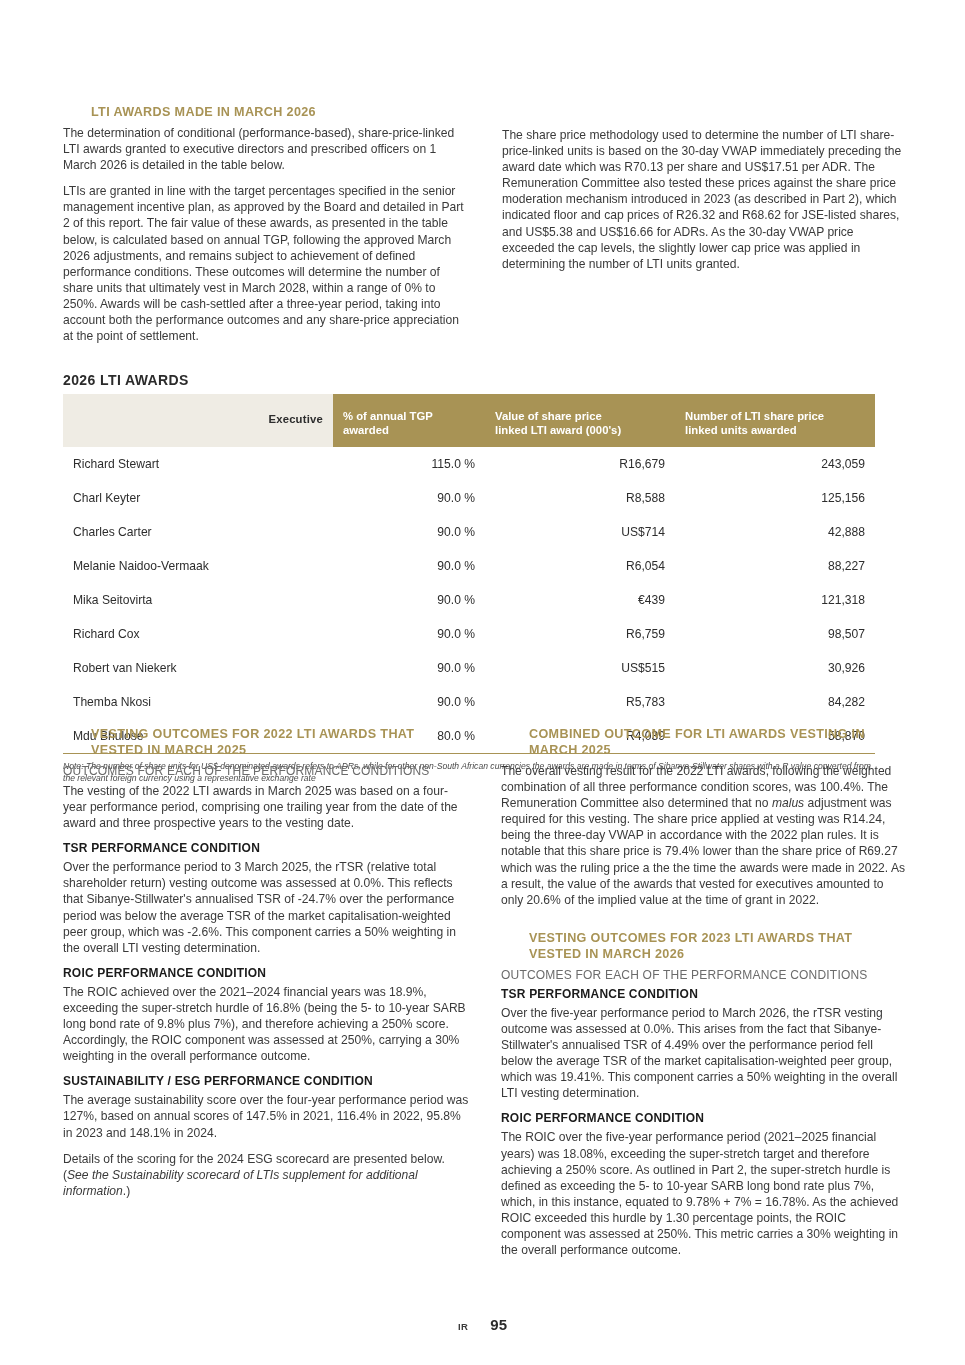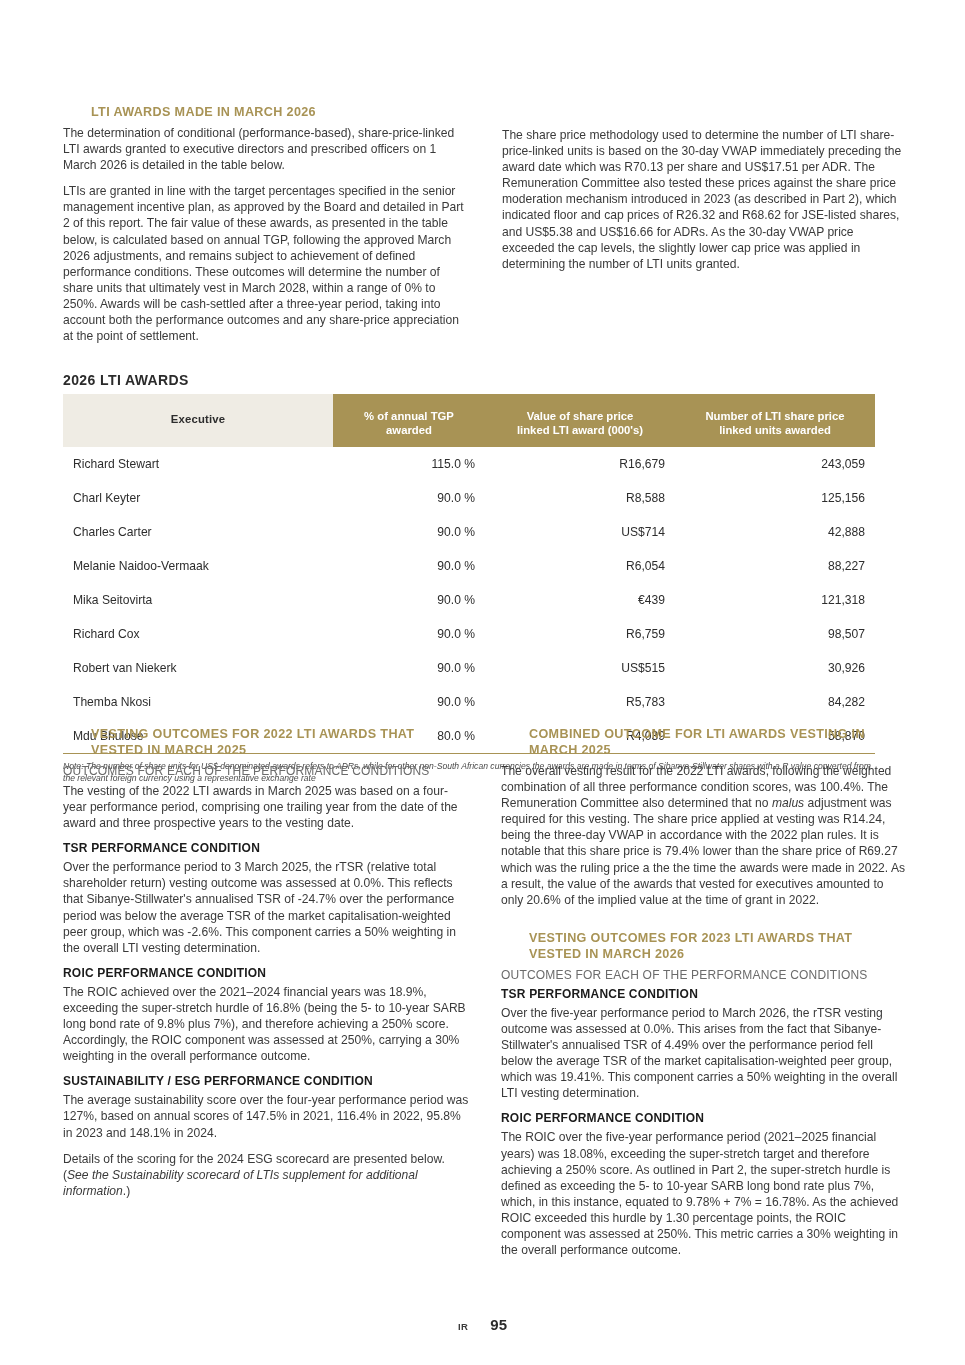"Executive" th.exec-head { text-align: center -> right }
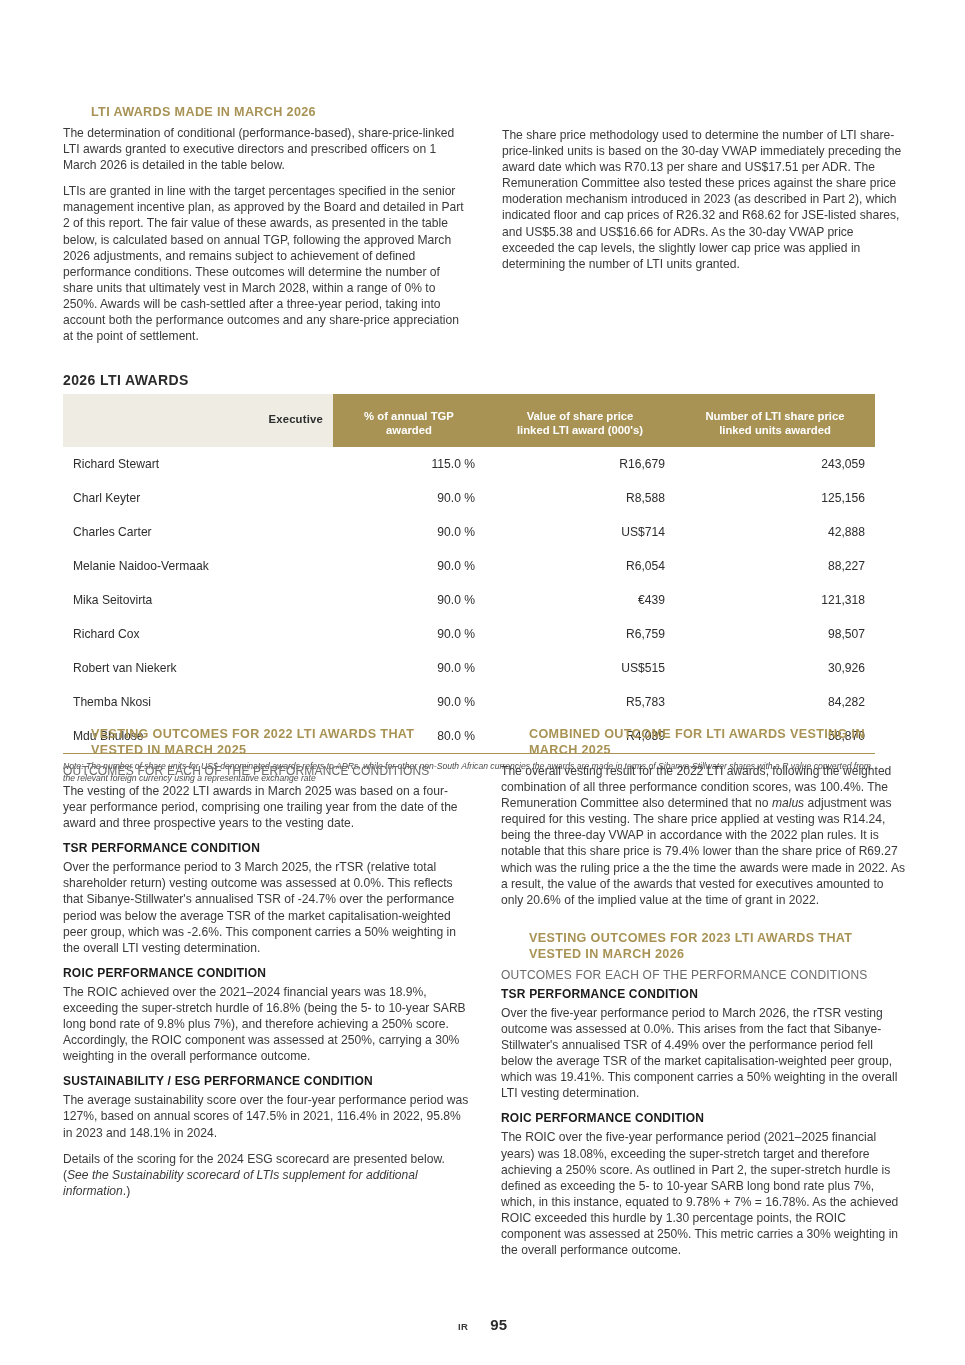"% of annual TGP" th.num-head { text-align: center -> left }
